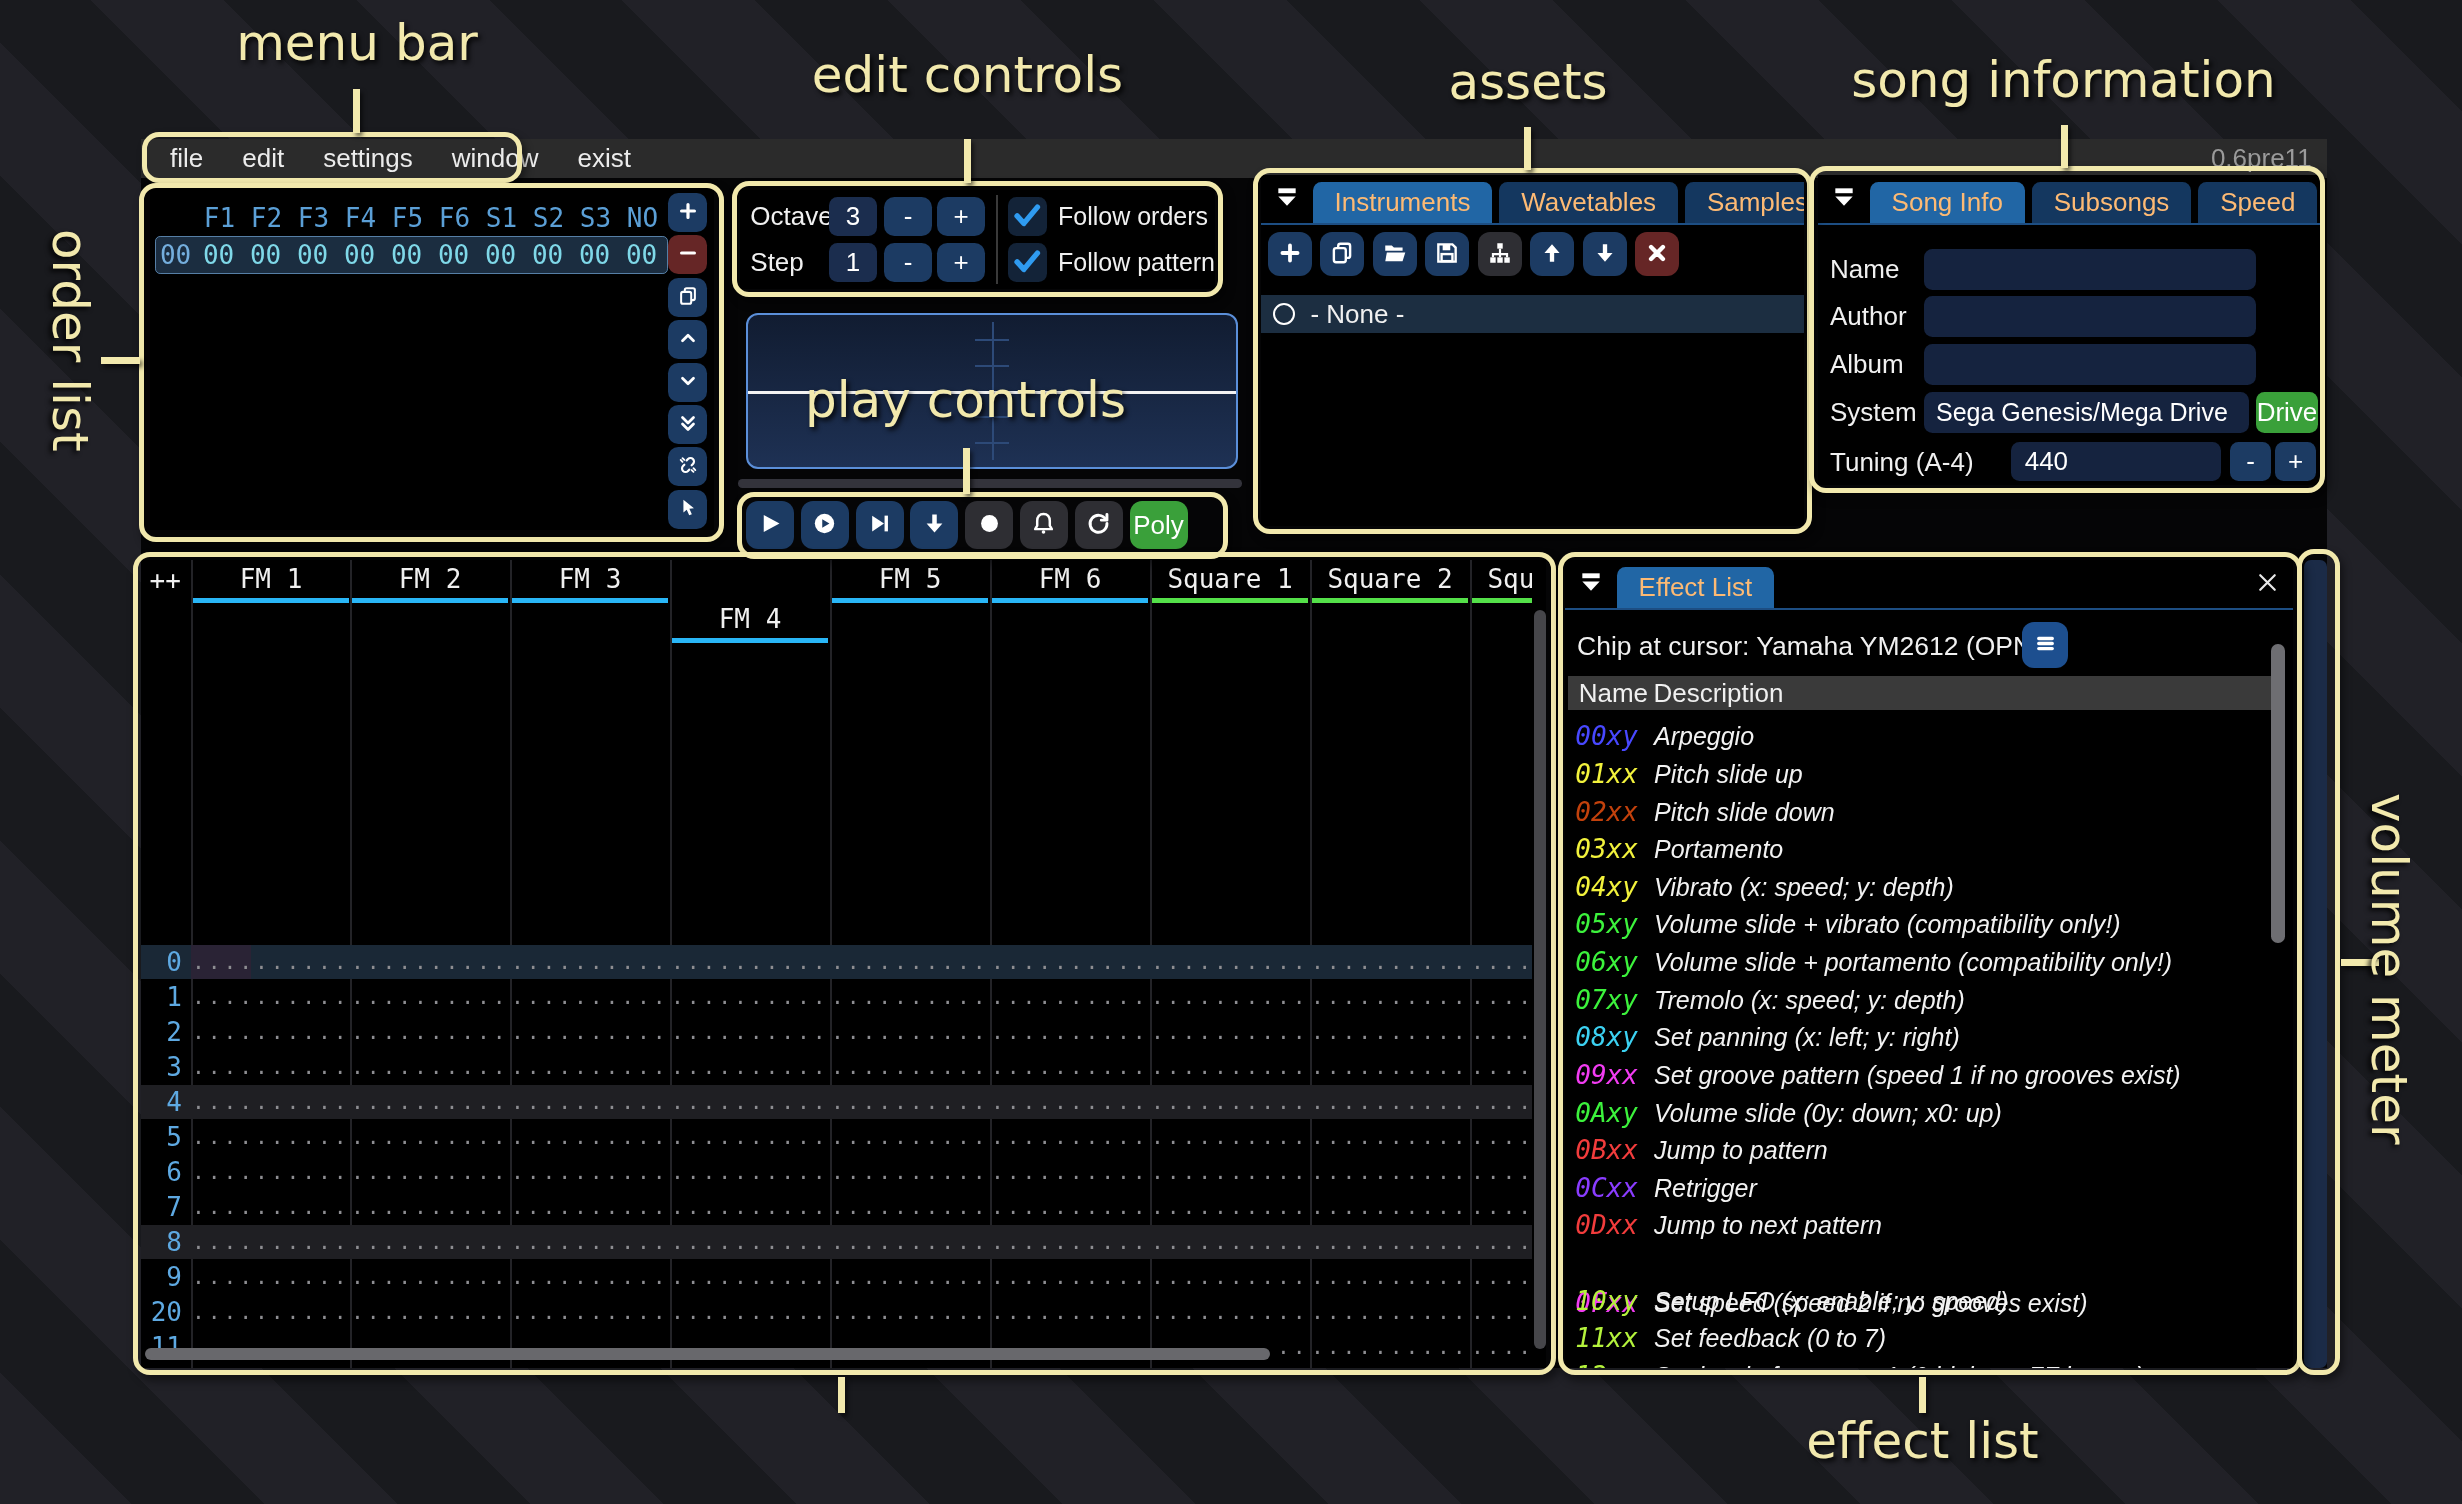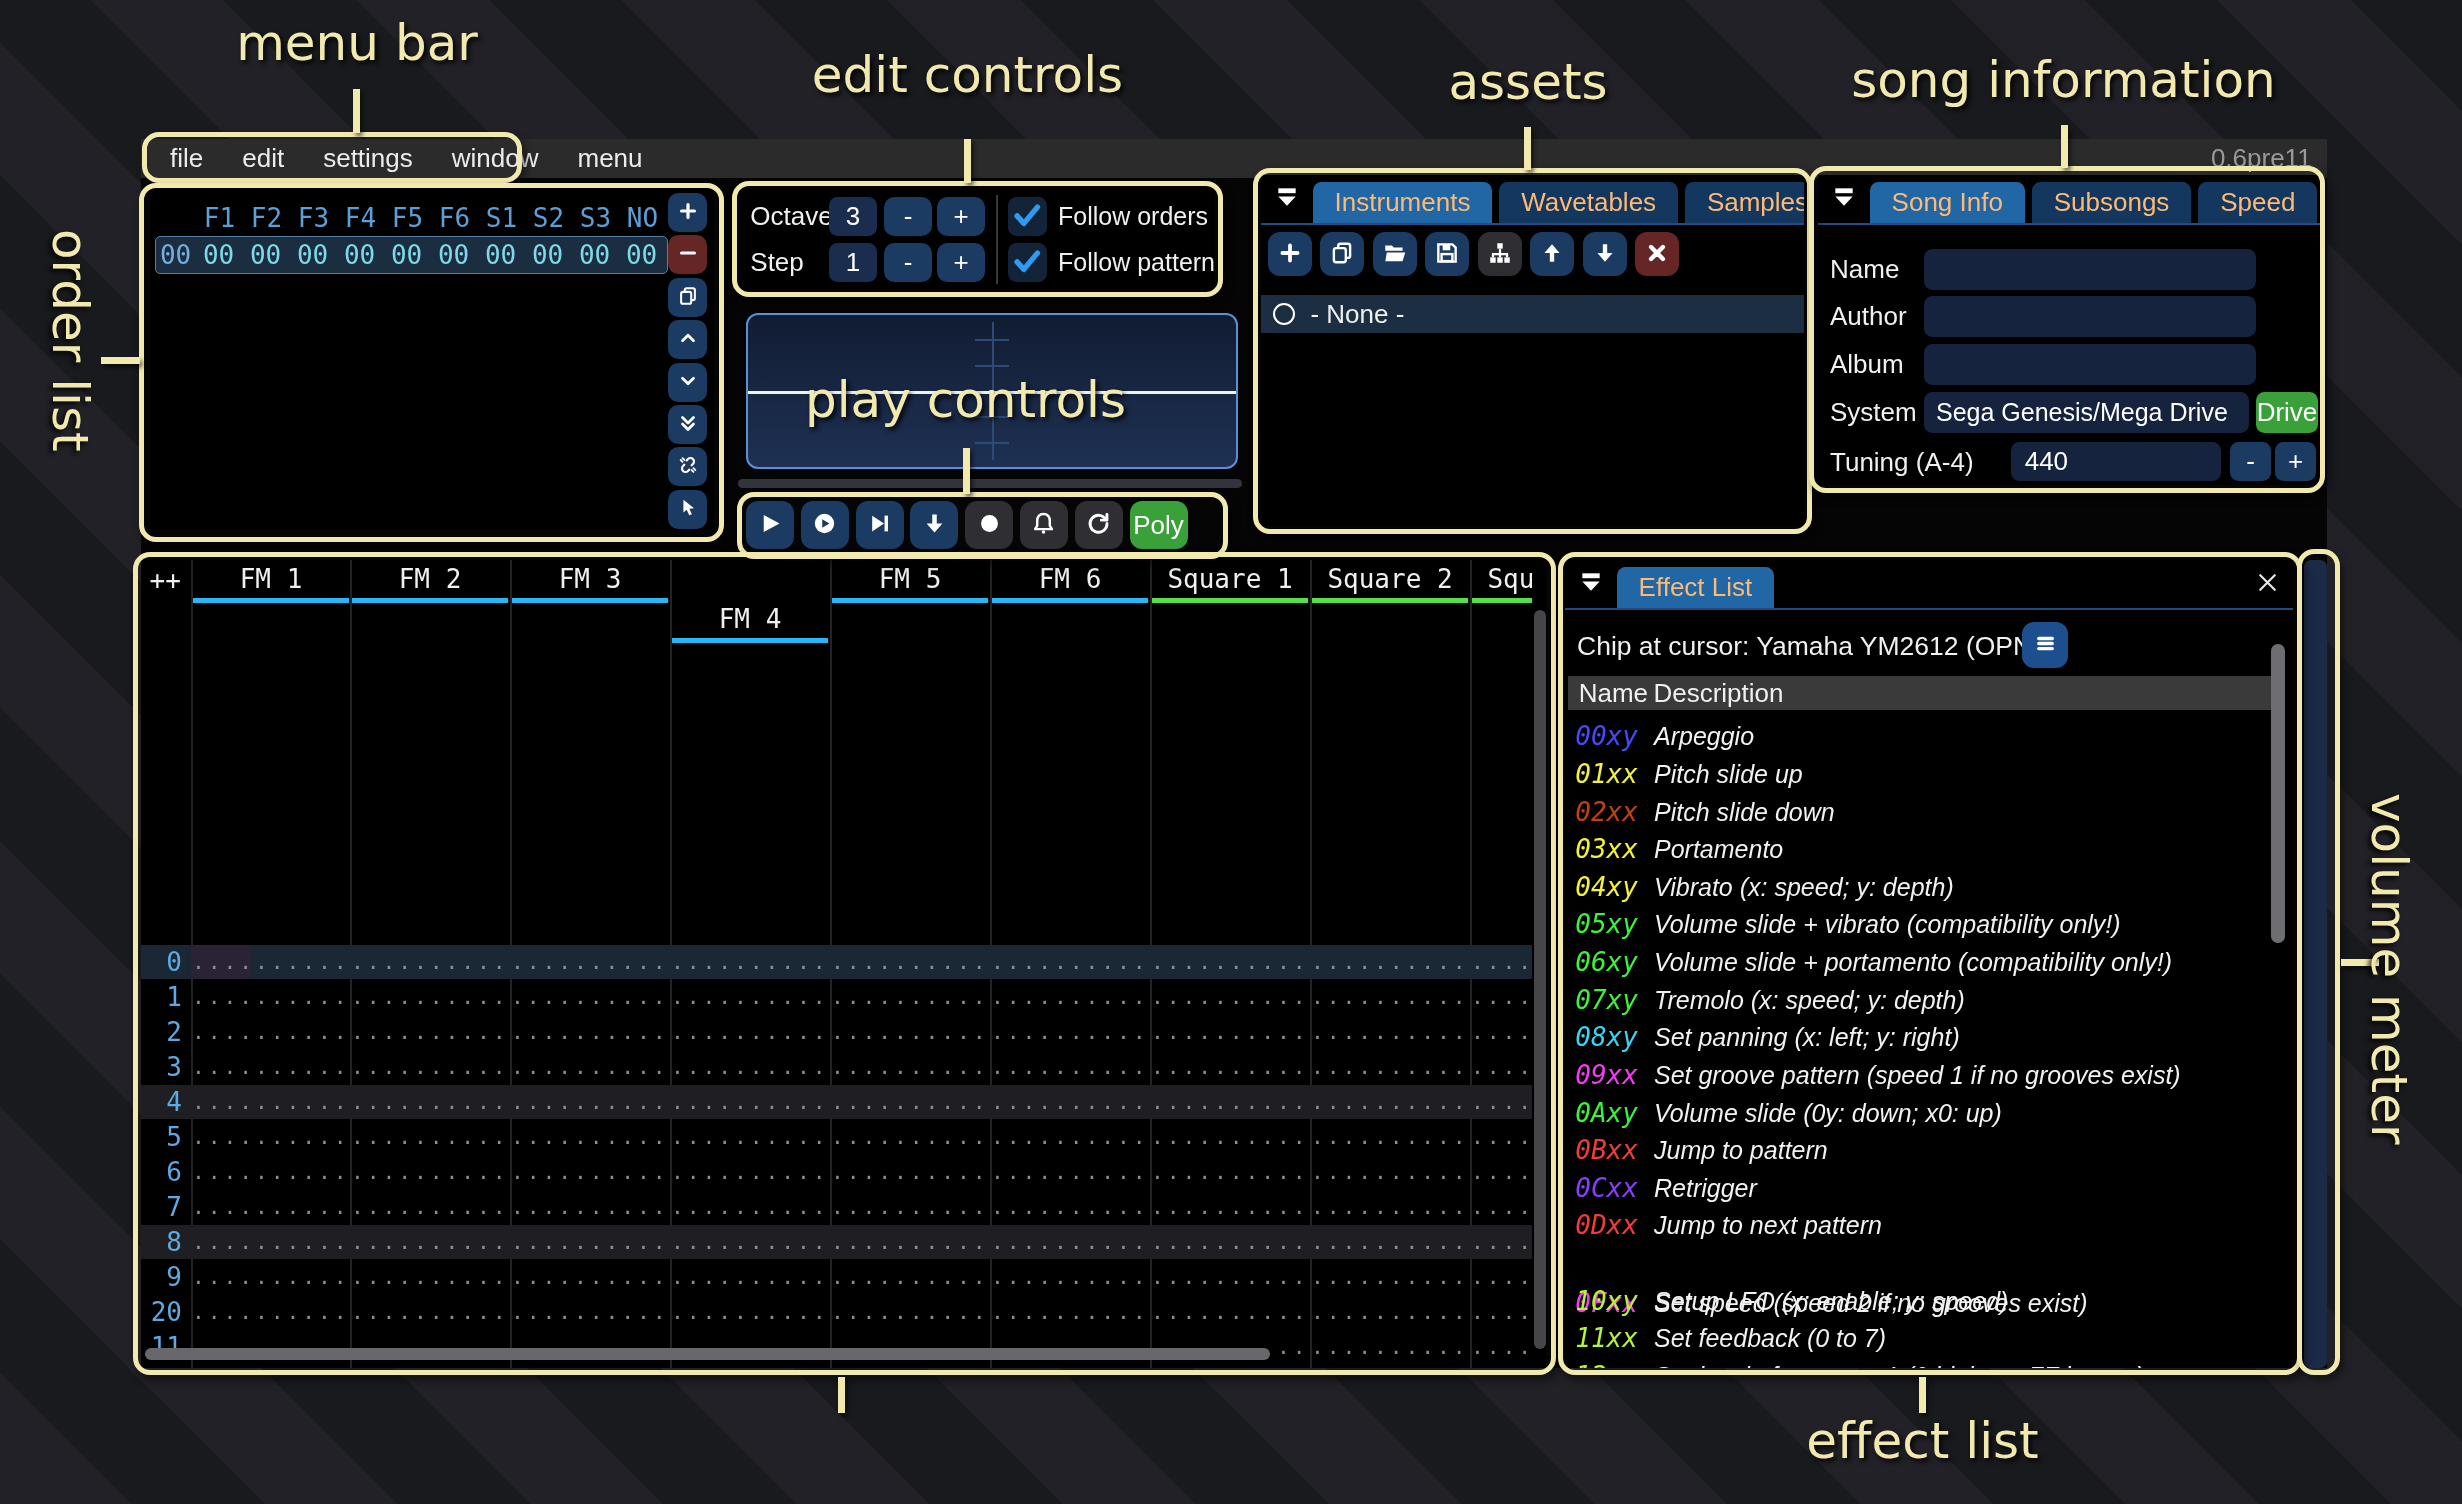"menu" span.menu-item { text: menu -> exist }
